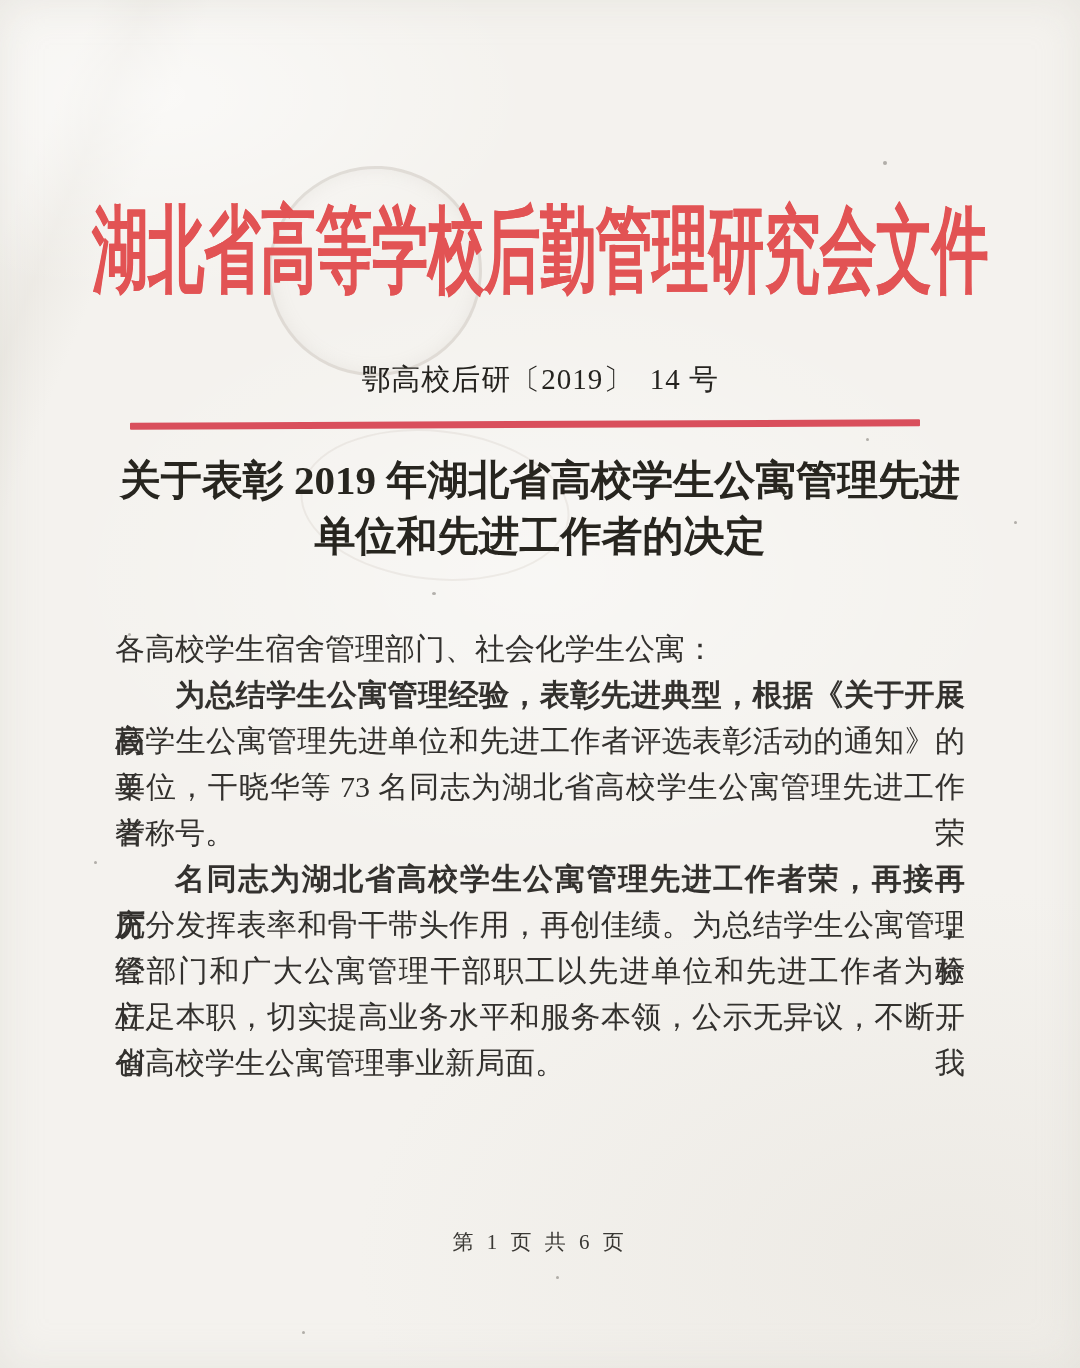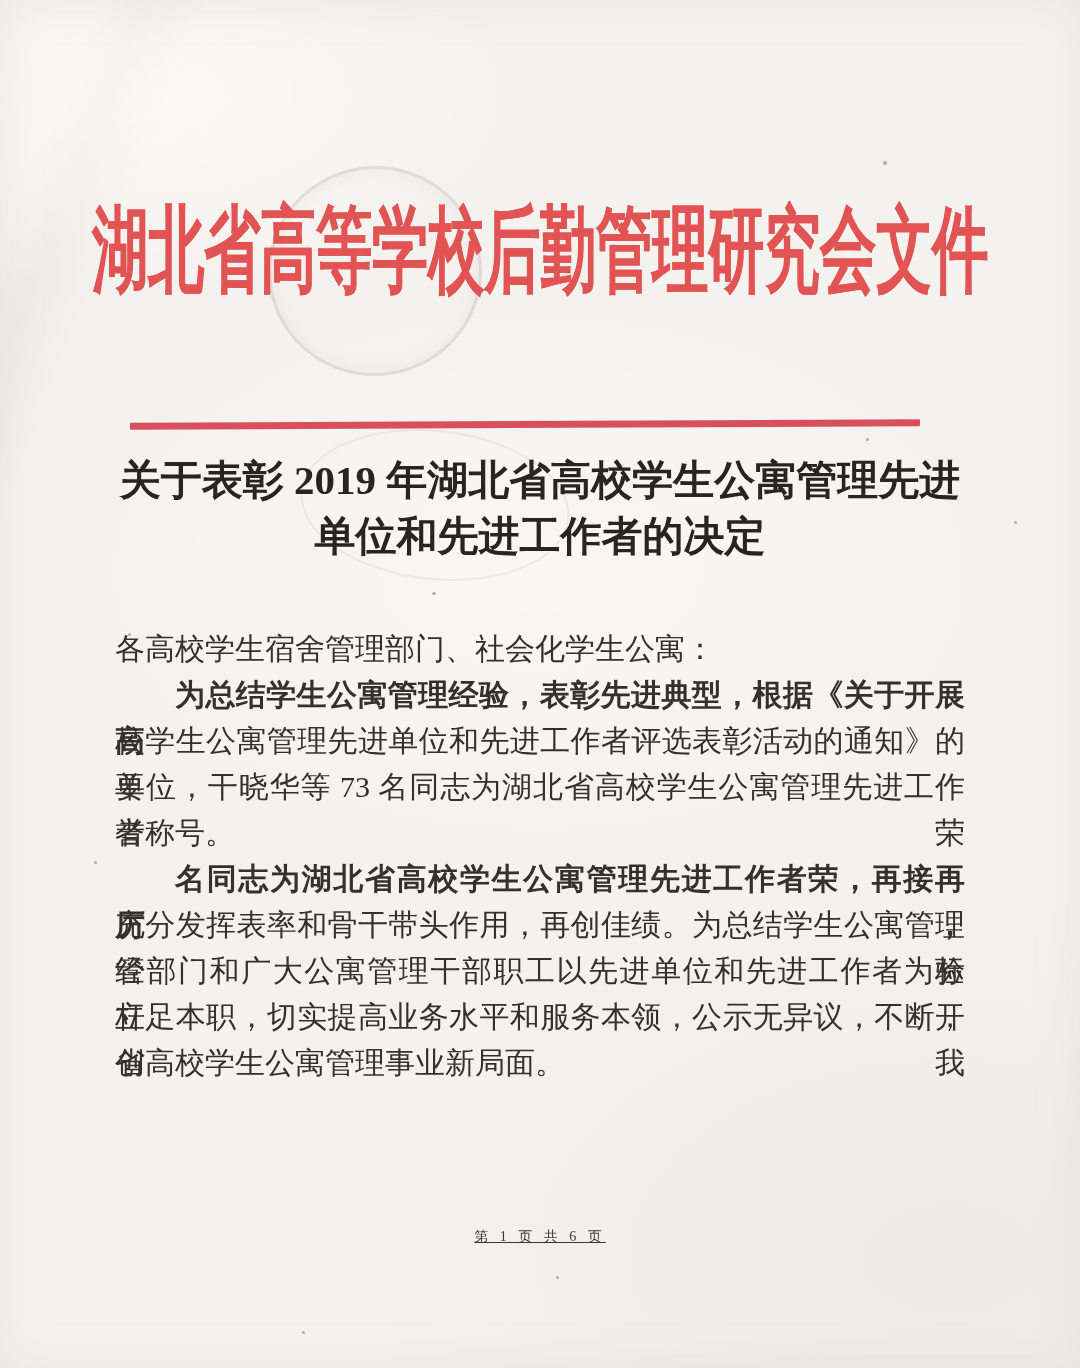"鄂高校后研〔2019〕 14 号" div.doc-number { html: none -> <div>鄂高校后研〔2019〕 14 号</div> }
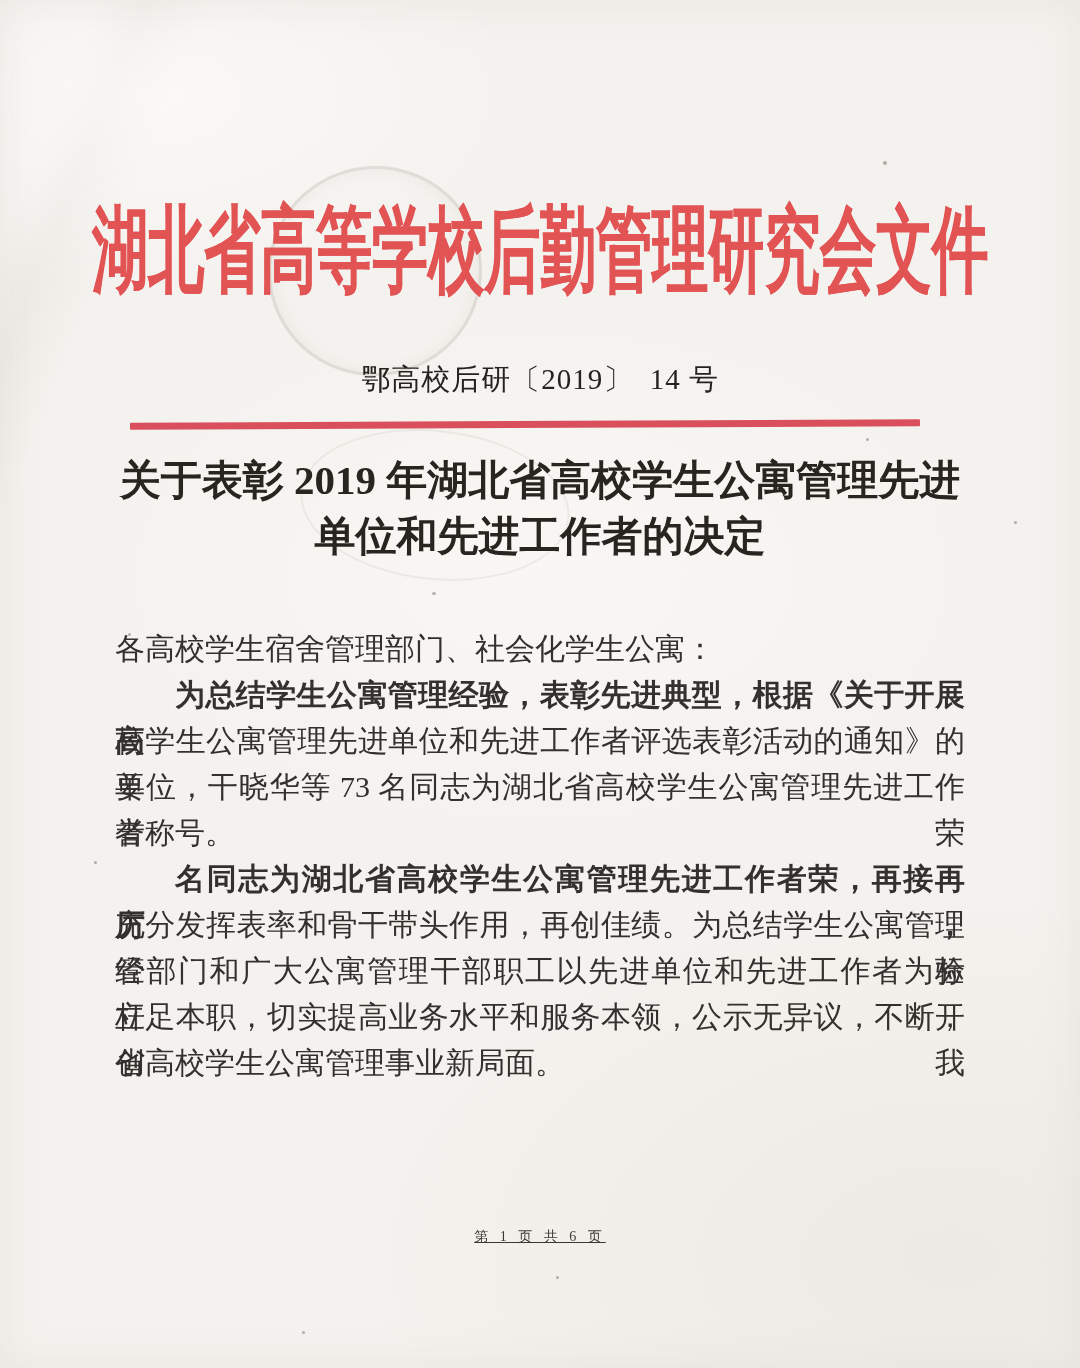"第 1 页 共 6" .page-footer { font-size: 14px -> 21px; text-decoration: underline -> none }
